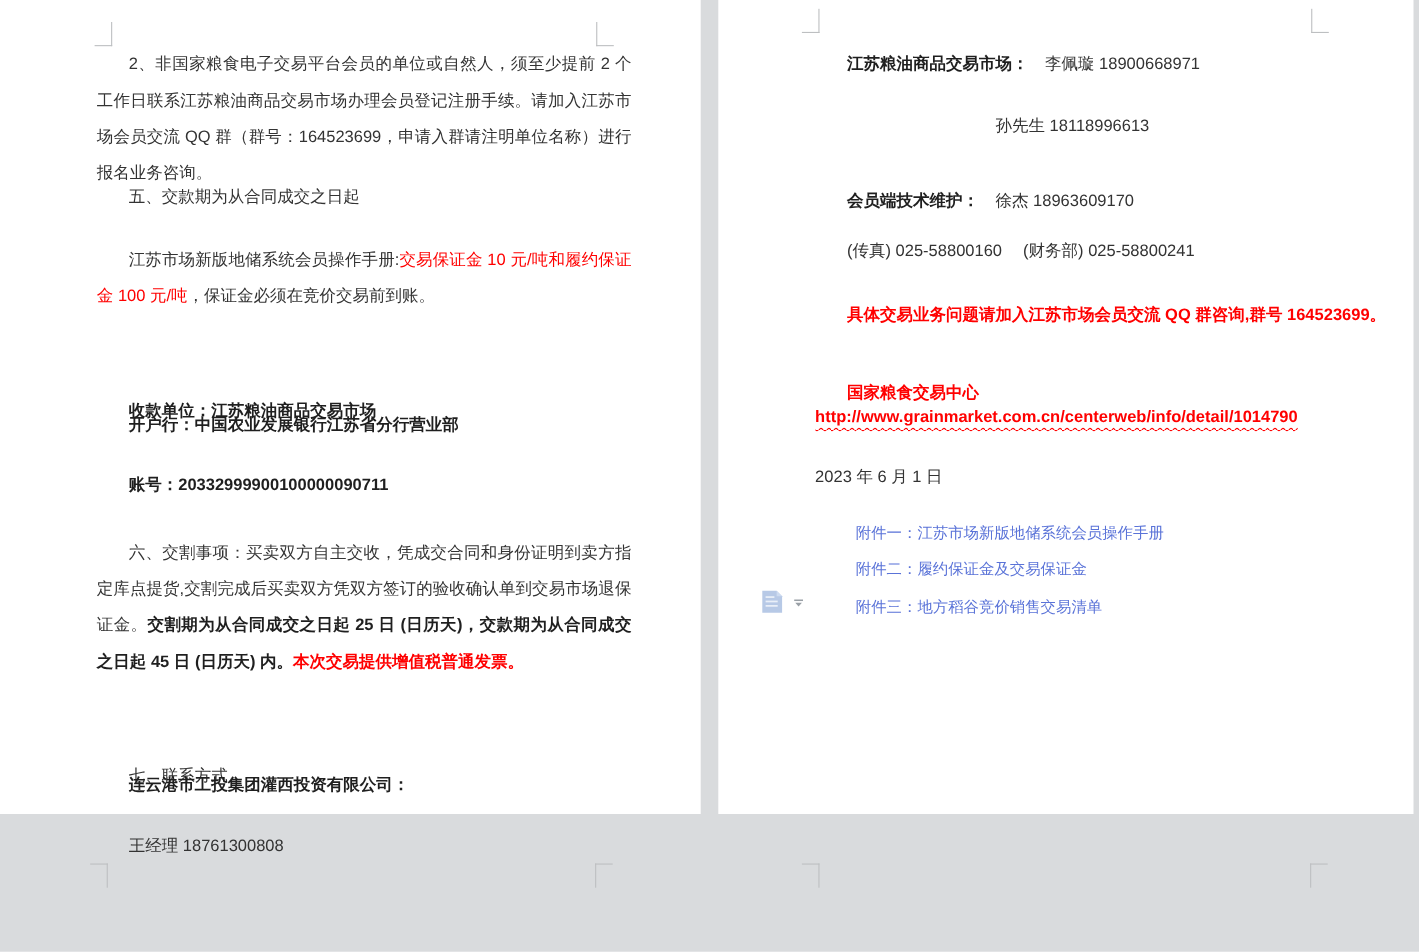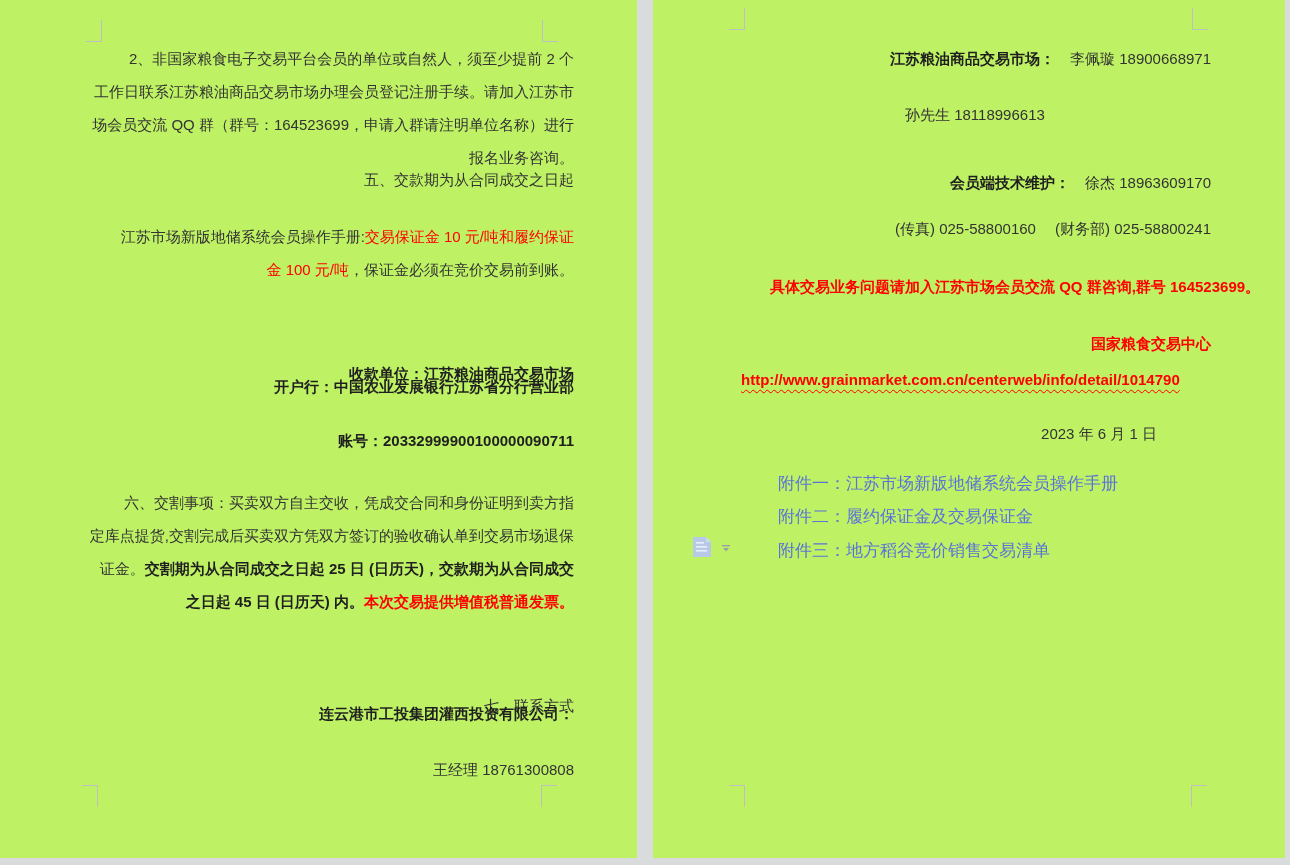"2、非国家粮食电子交易平台会员的单位或自然人，须至少提前 2" .page { background: #bef264 -> #ffffff; height: 858px -> 740px }
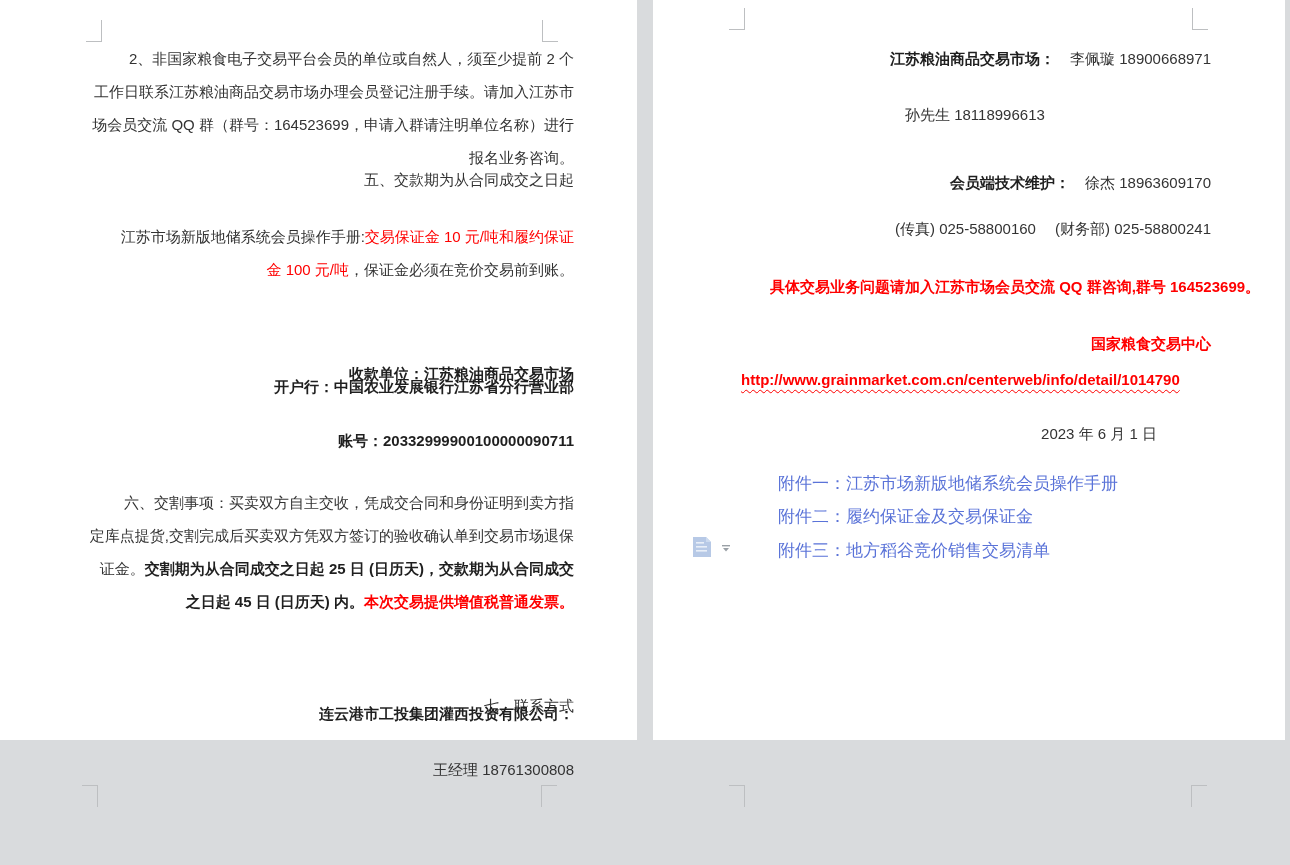"江苏粮油商品交易市场： 李佩璇 18900668971" .ind { text-align: right -> none }
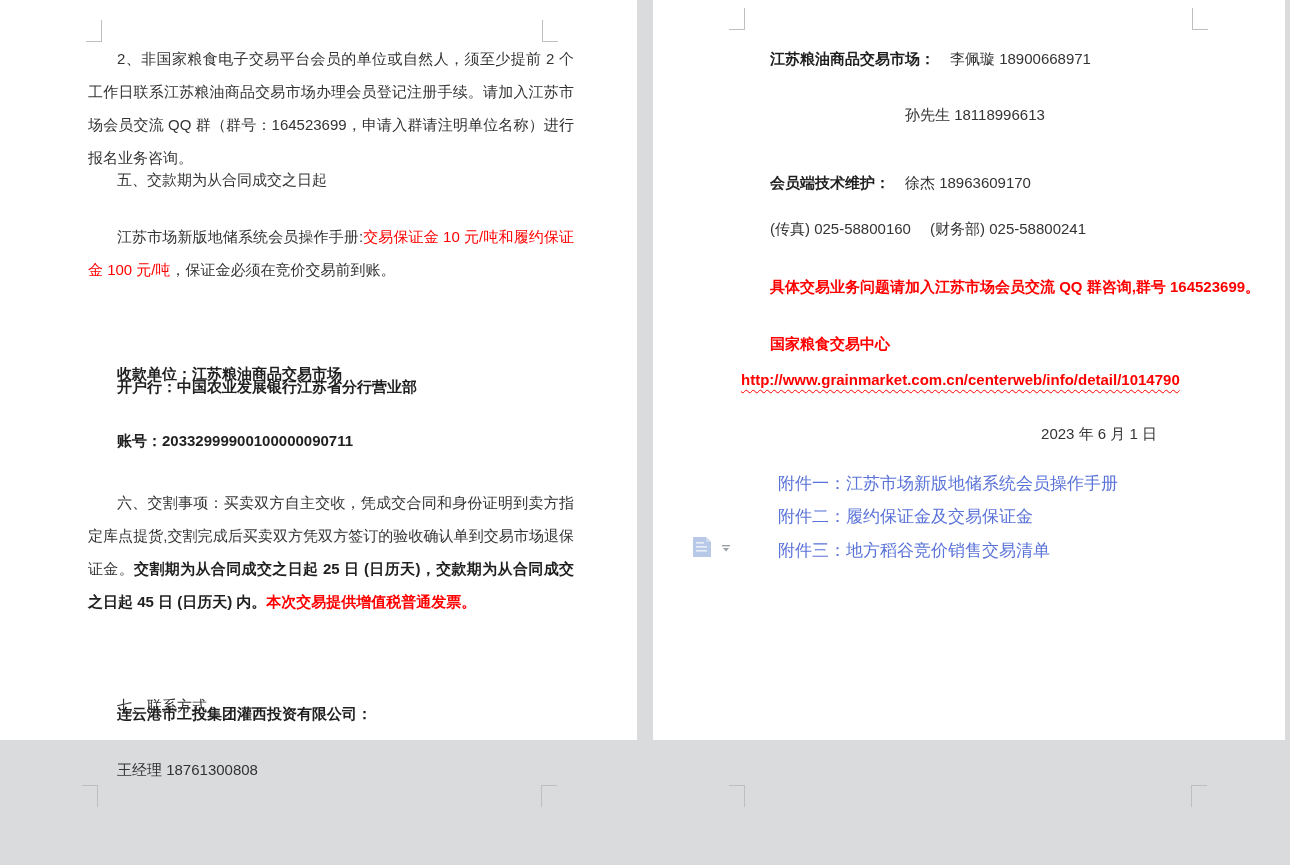"国家粮食交易中心" div.para-r { top: 327px -> 341px }
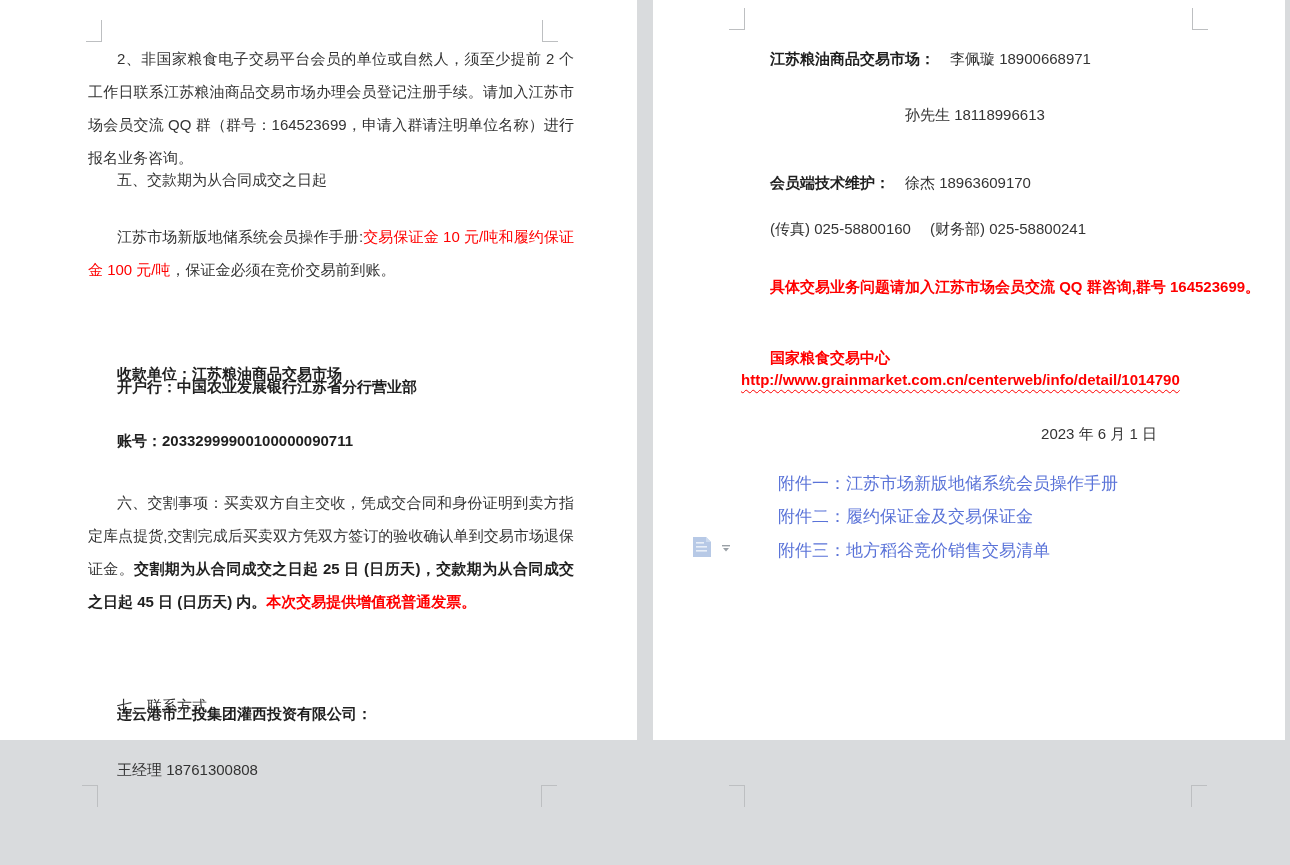"2023 年 6 月 1" .date-line { text-align: right -> left }
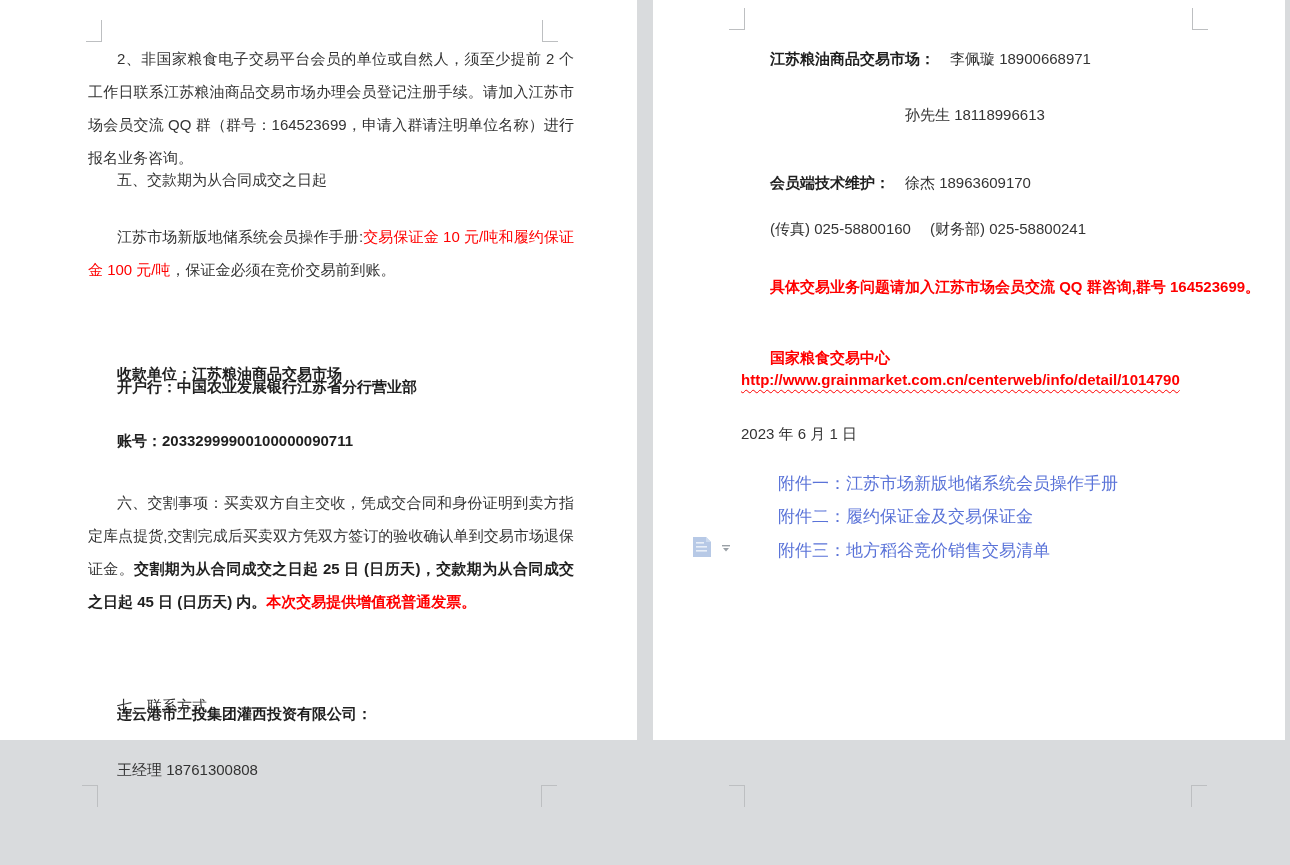"附件一：江苏市场新版地储系统会员操作手册" .attach { font-size: 17px -> 14px }
